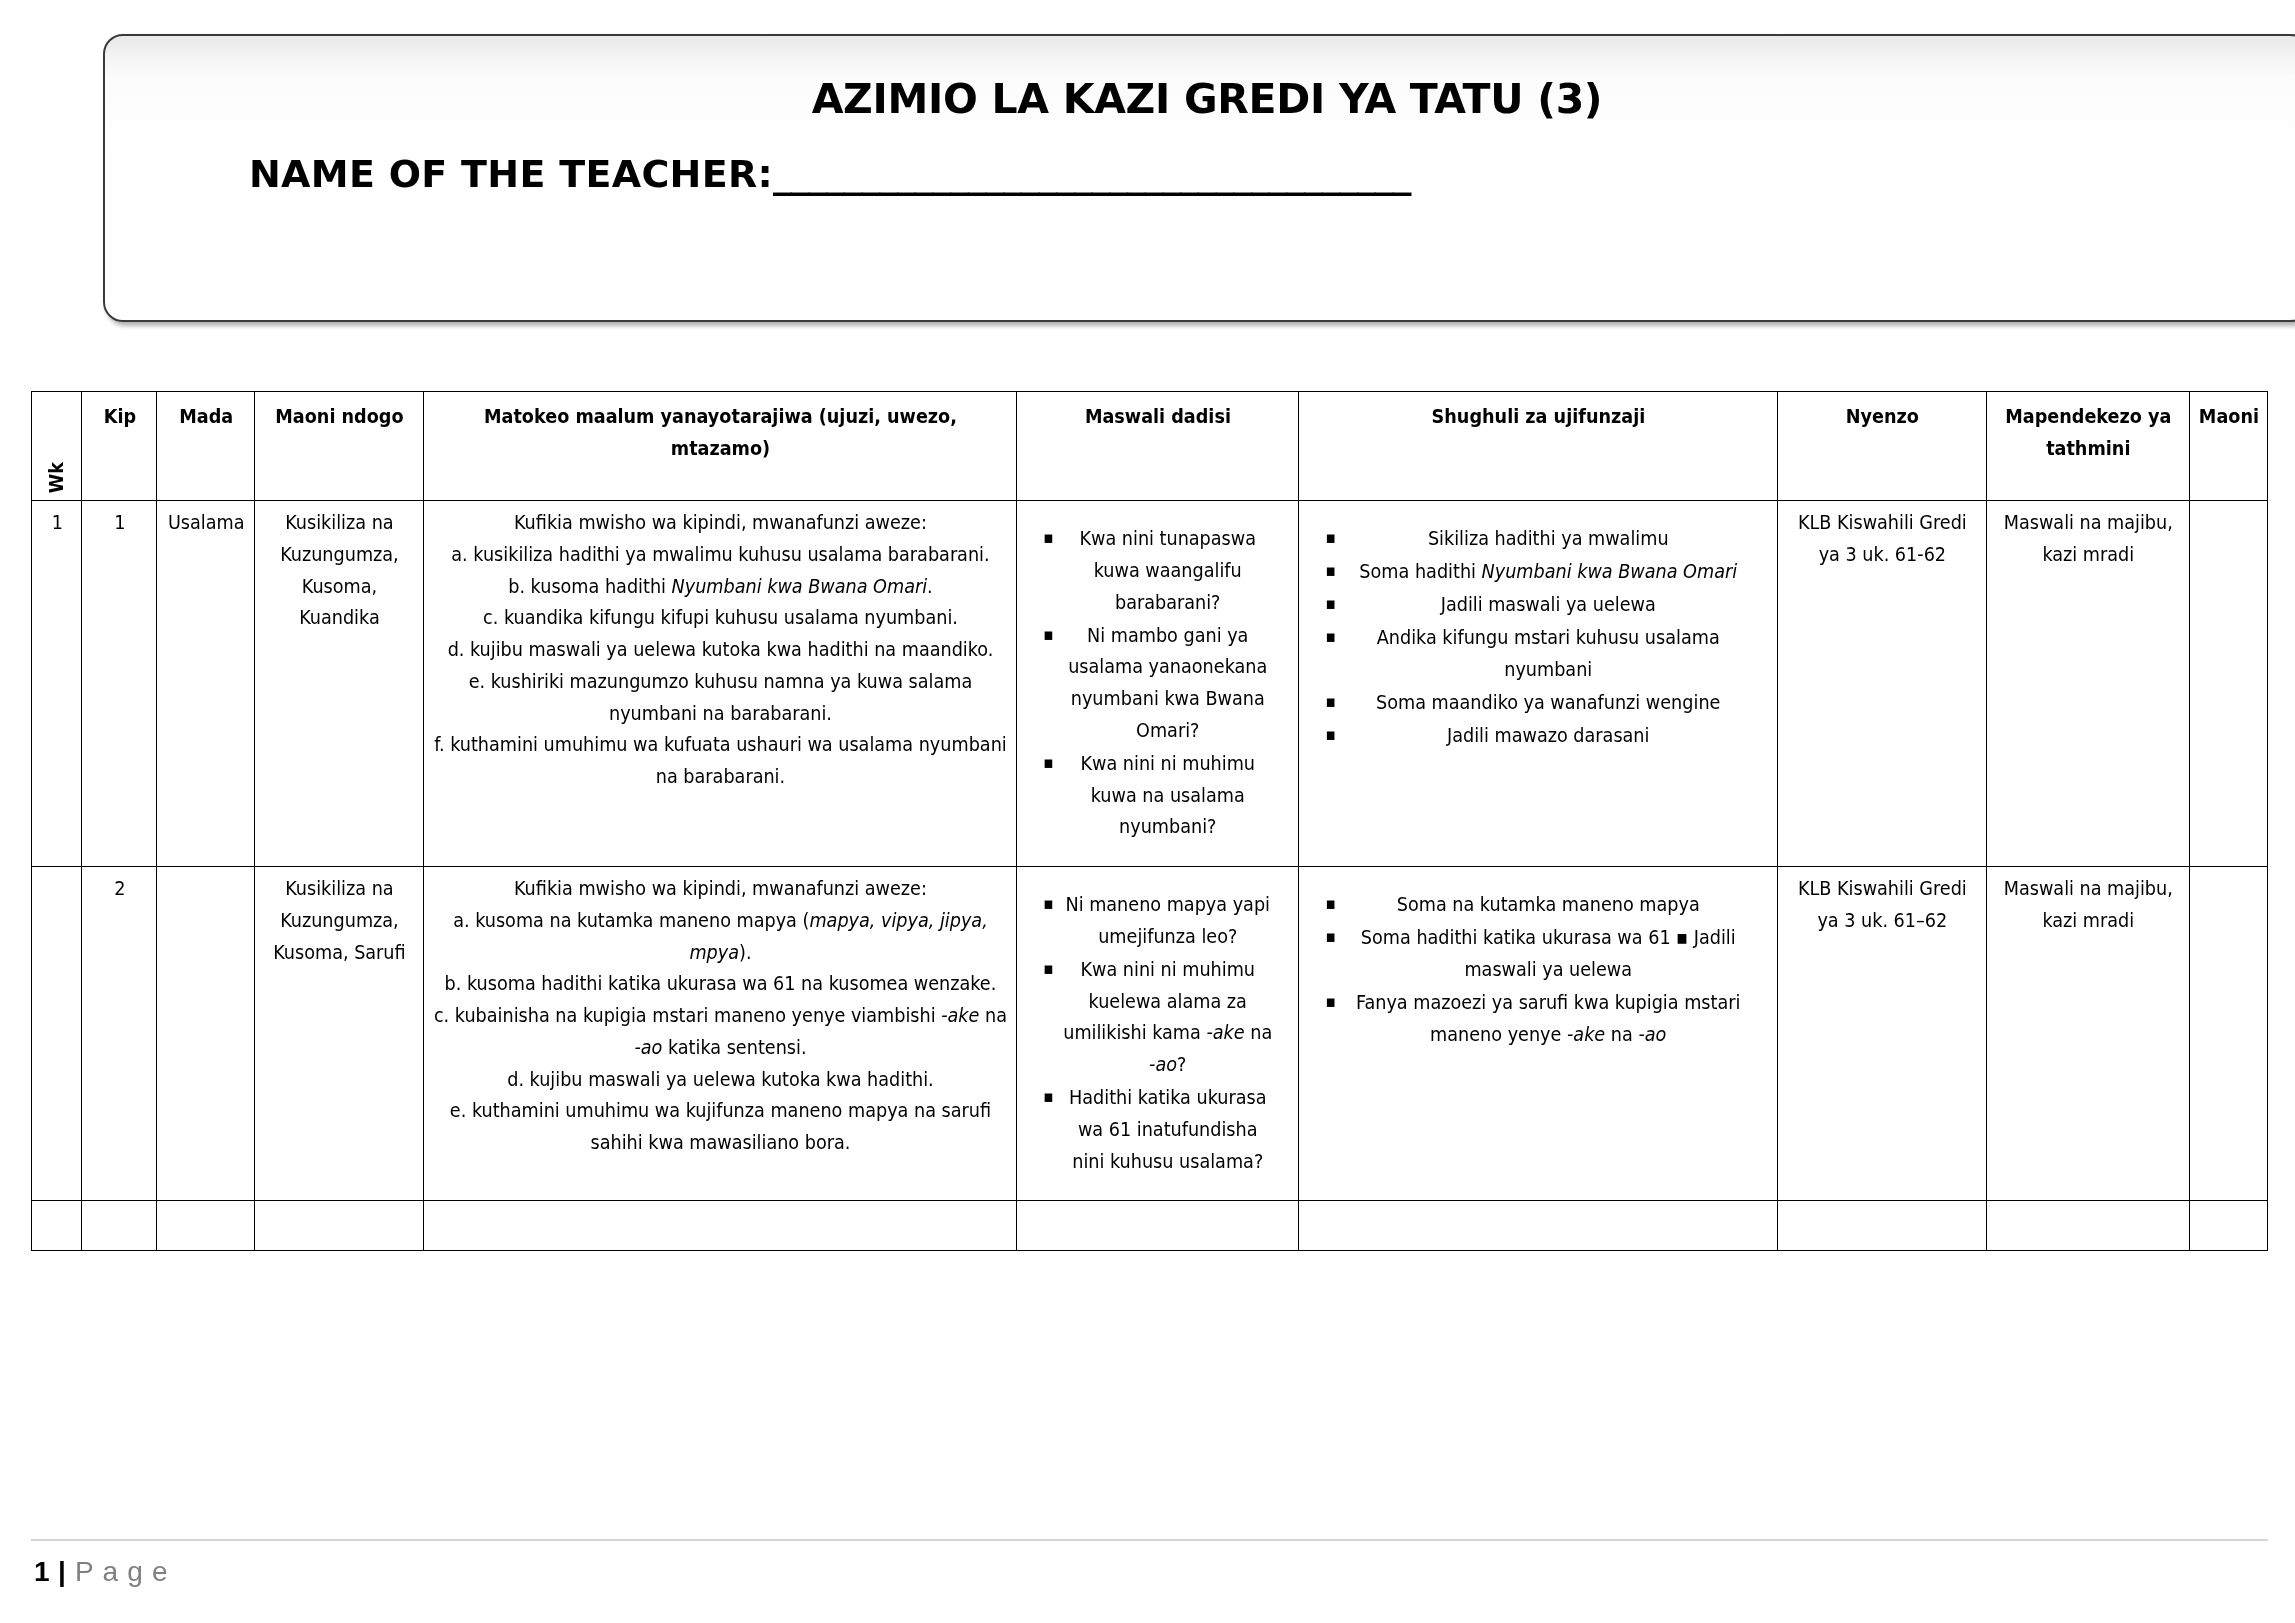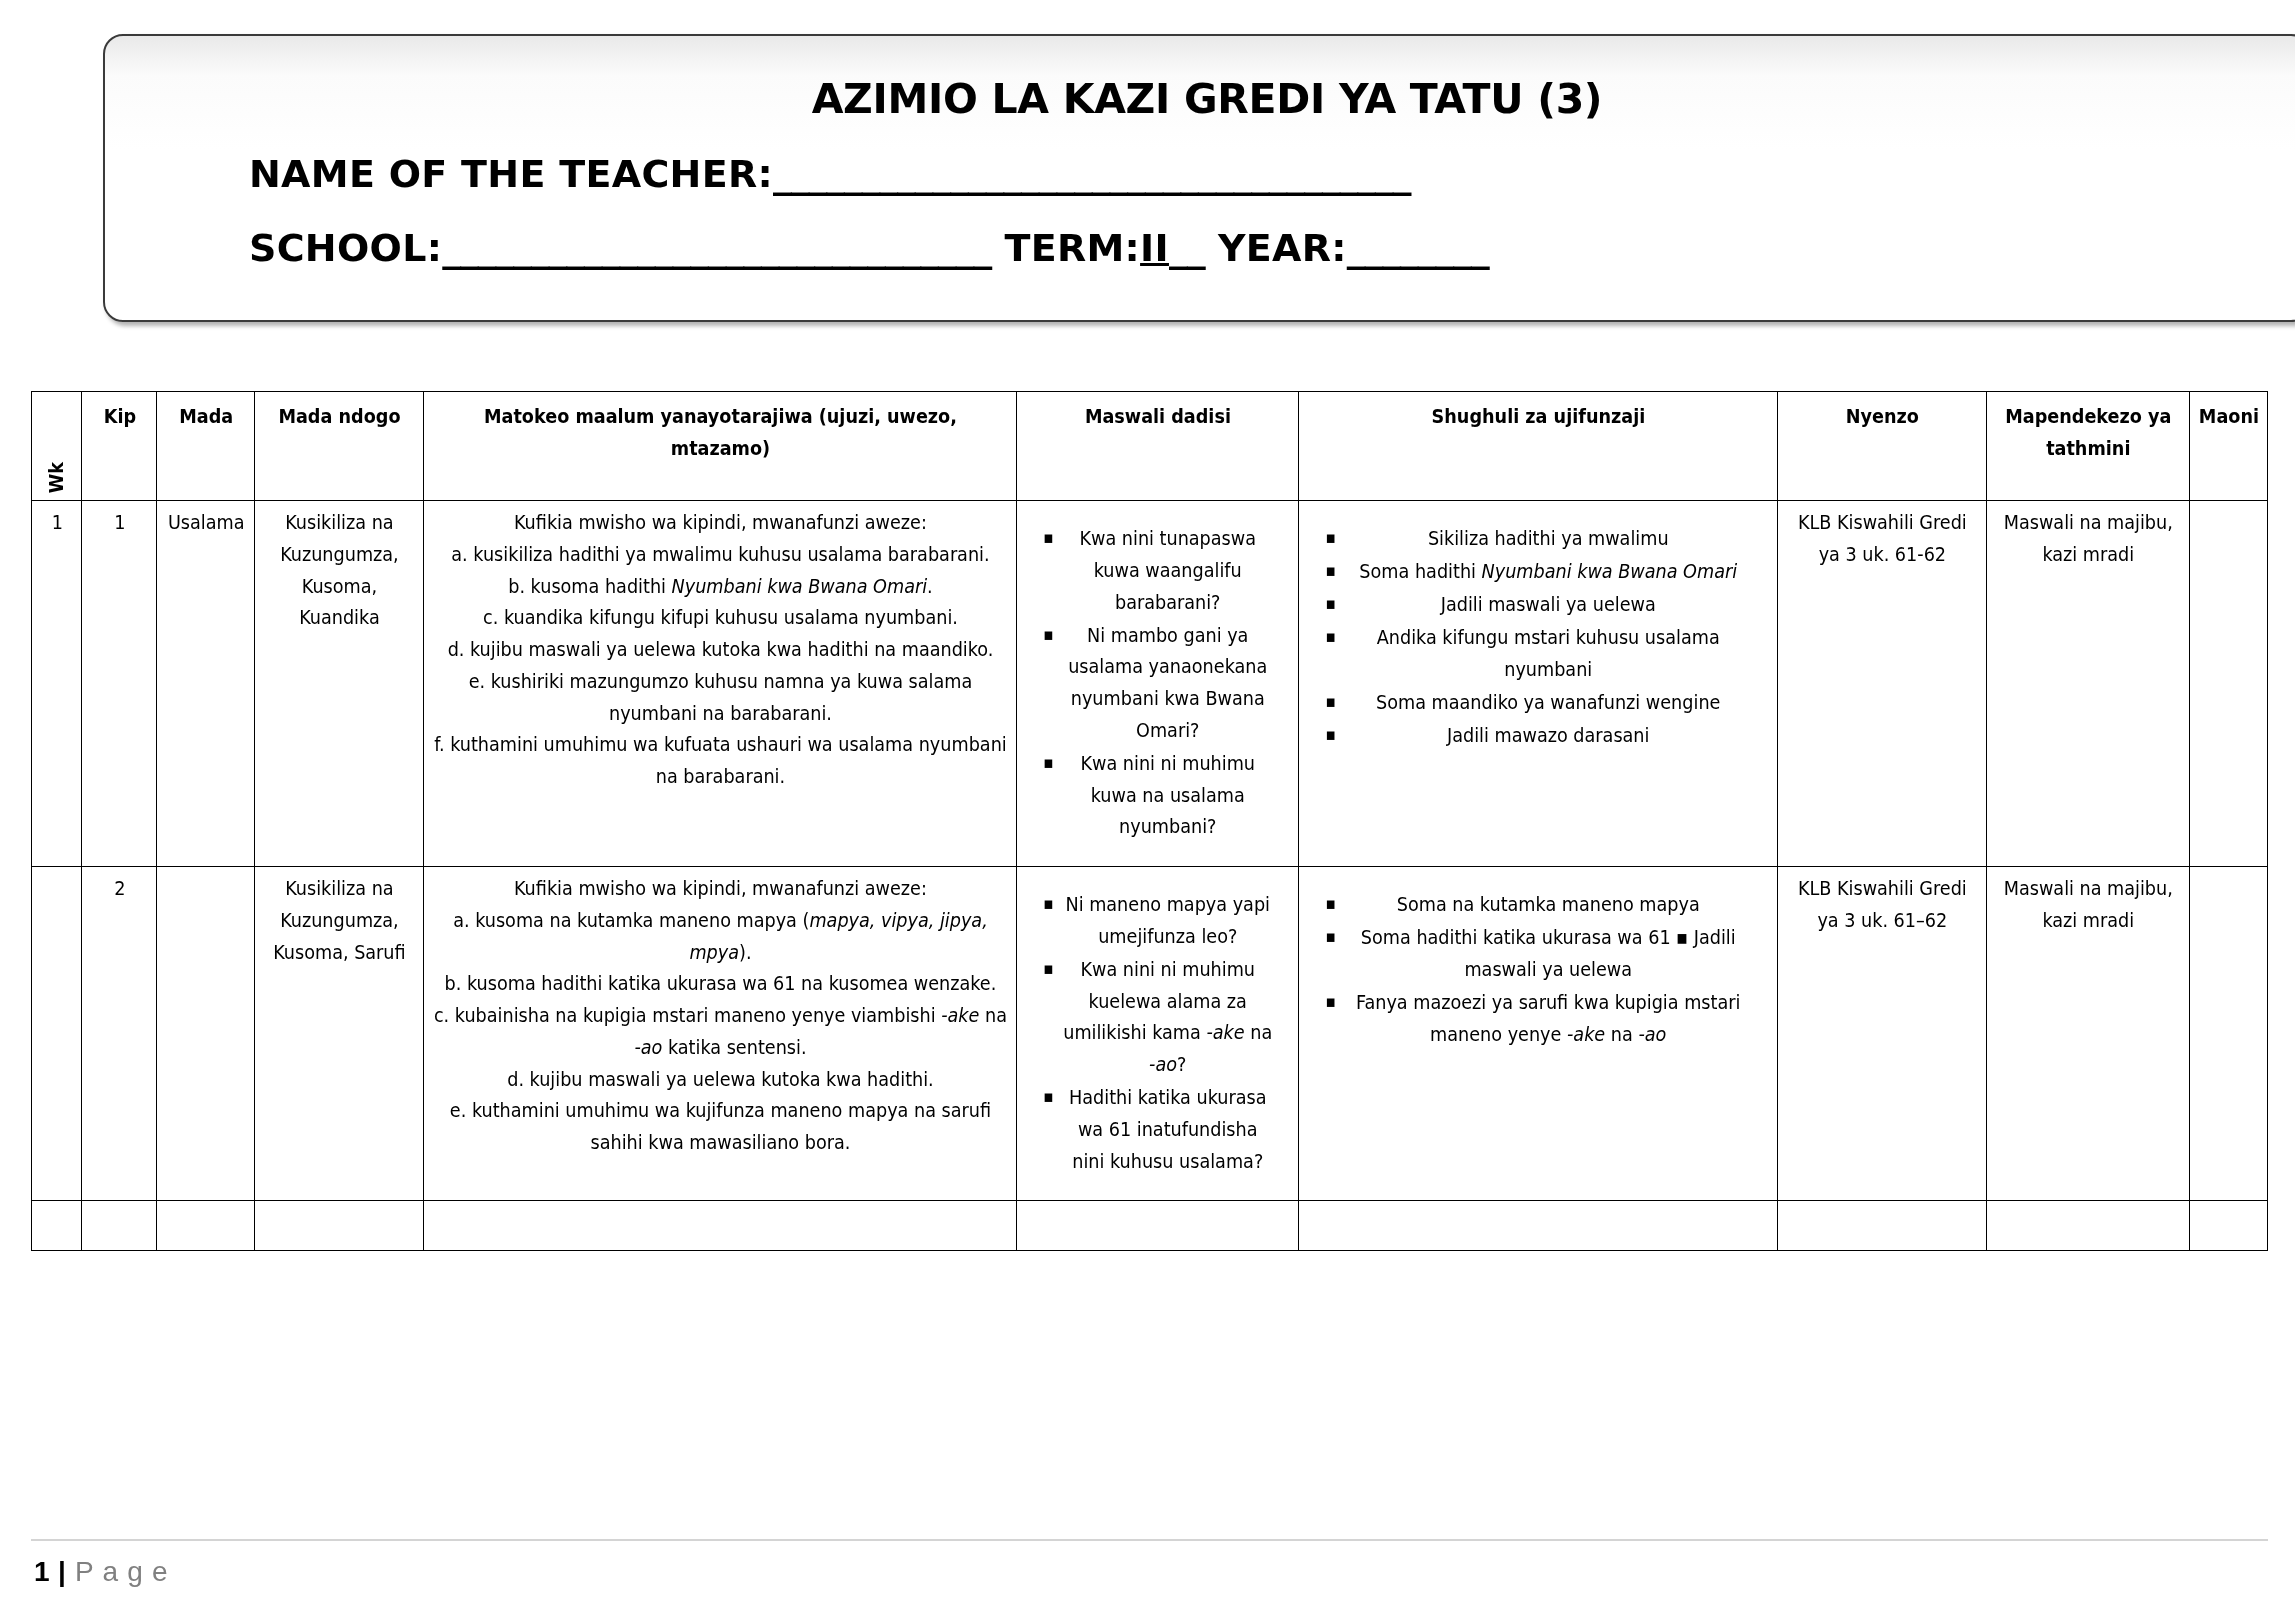"SCHOOL:_______________________________" div.field-line { html: <div> <span>SCHOOL:</span><span>_______________________________</span>&nbsp;<span>TERM:</span><span>II</span><span>__</span>&nbsp;<span>YEAR:</span><span>________</span> </div> -> none }
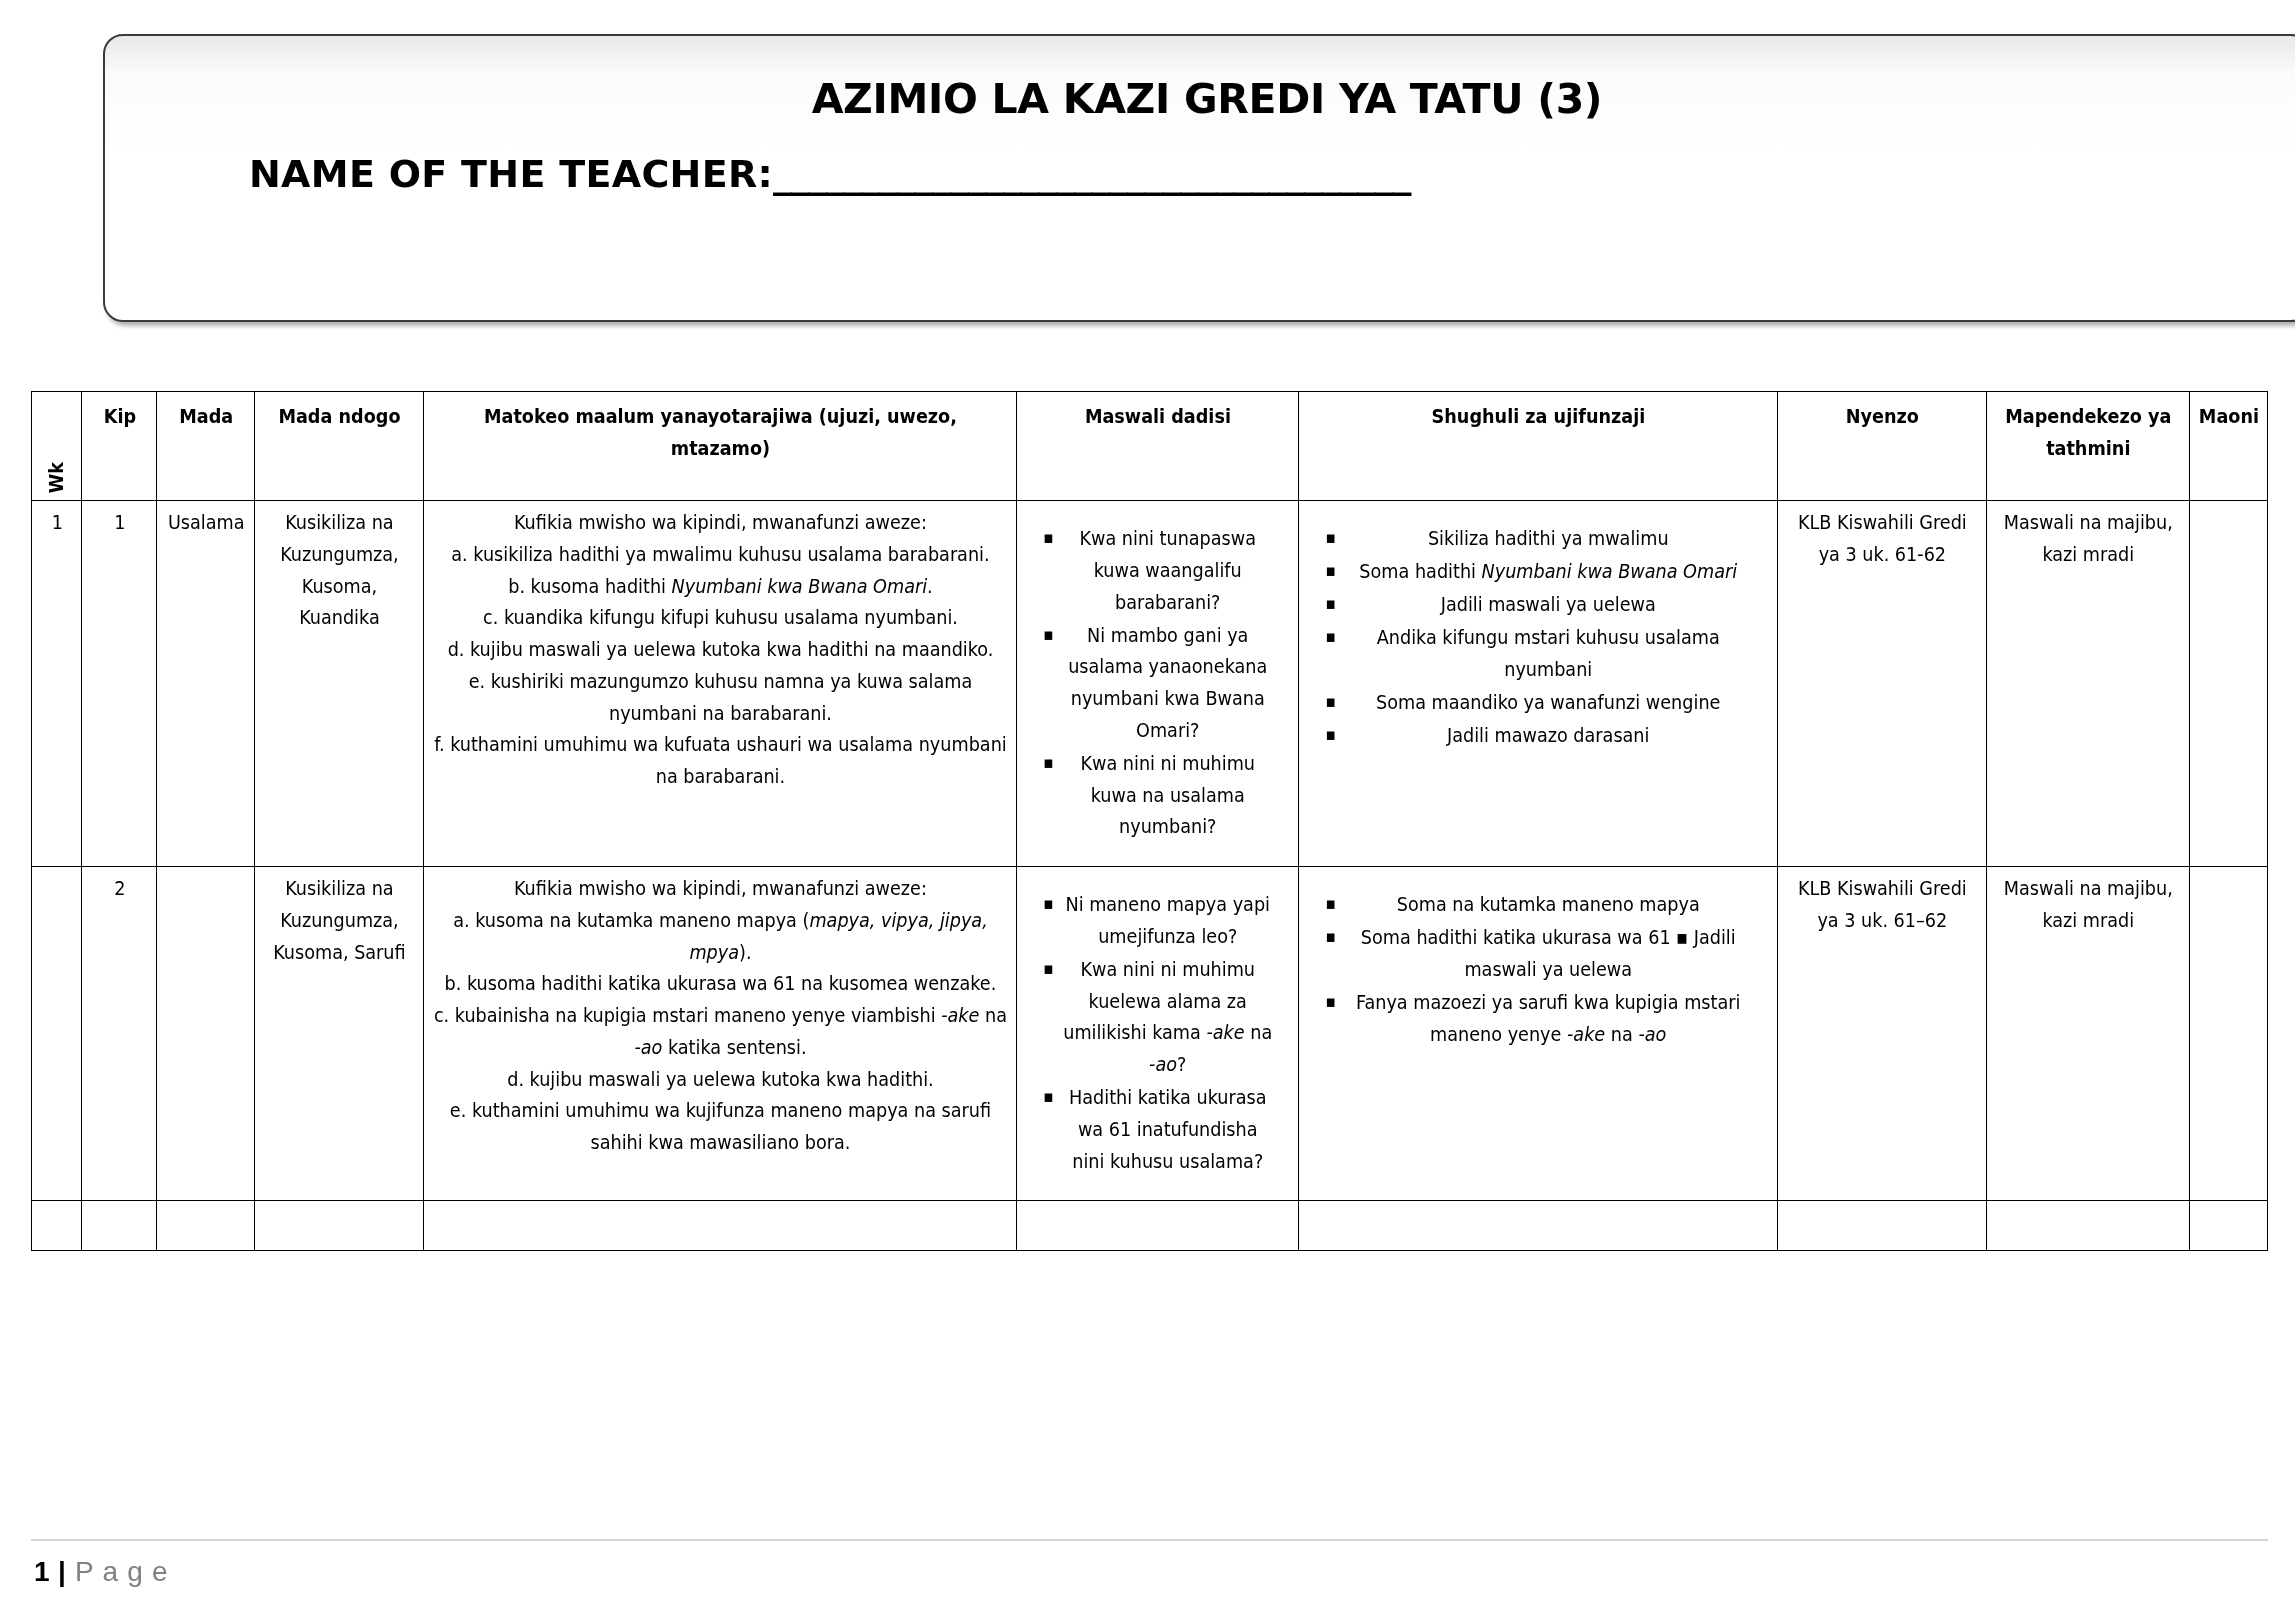"Mada ndogo" th.center { text: Mada -> Maoni }
